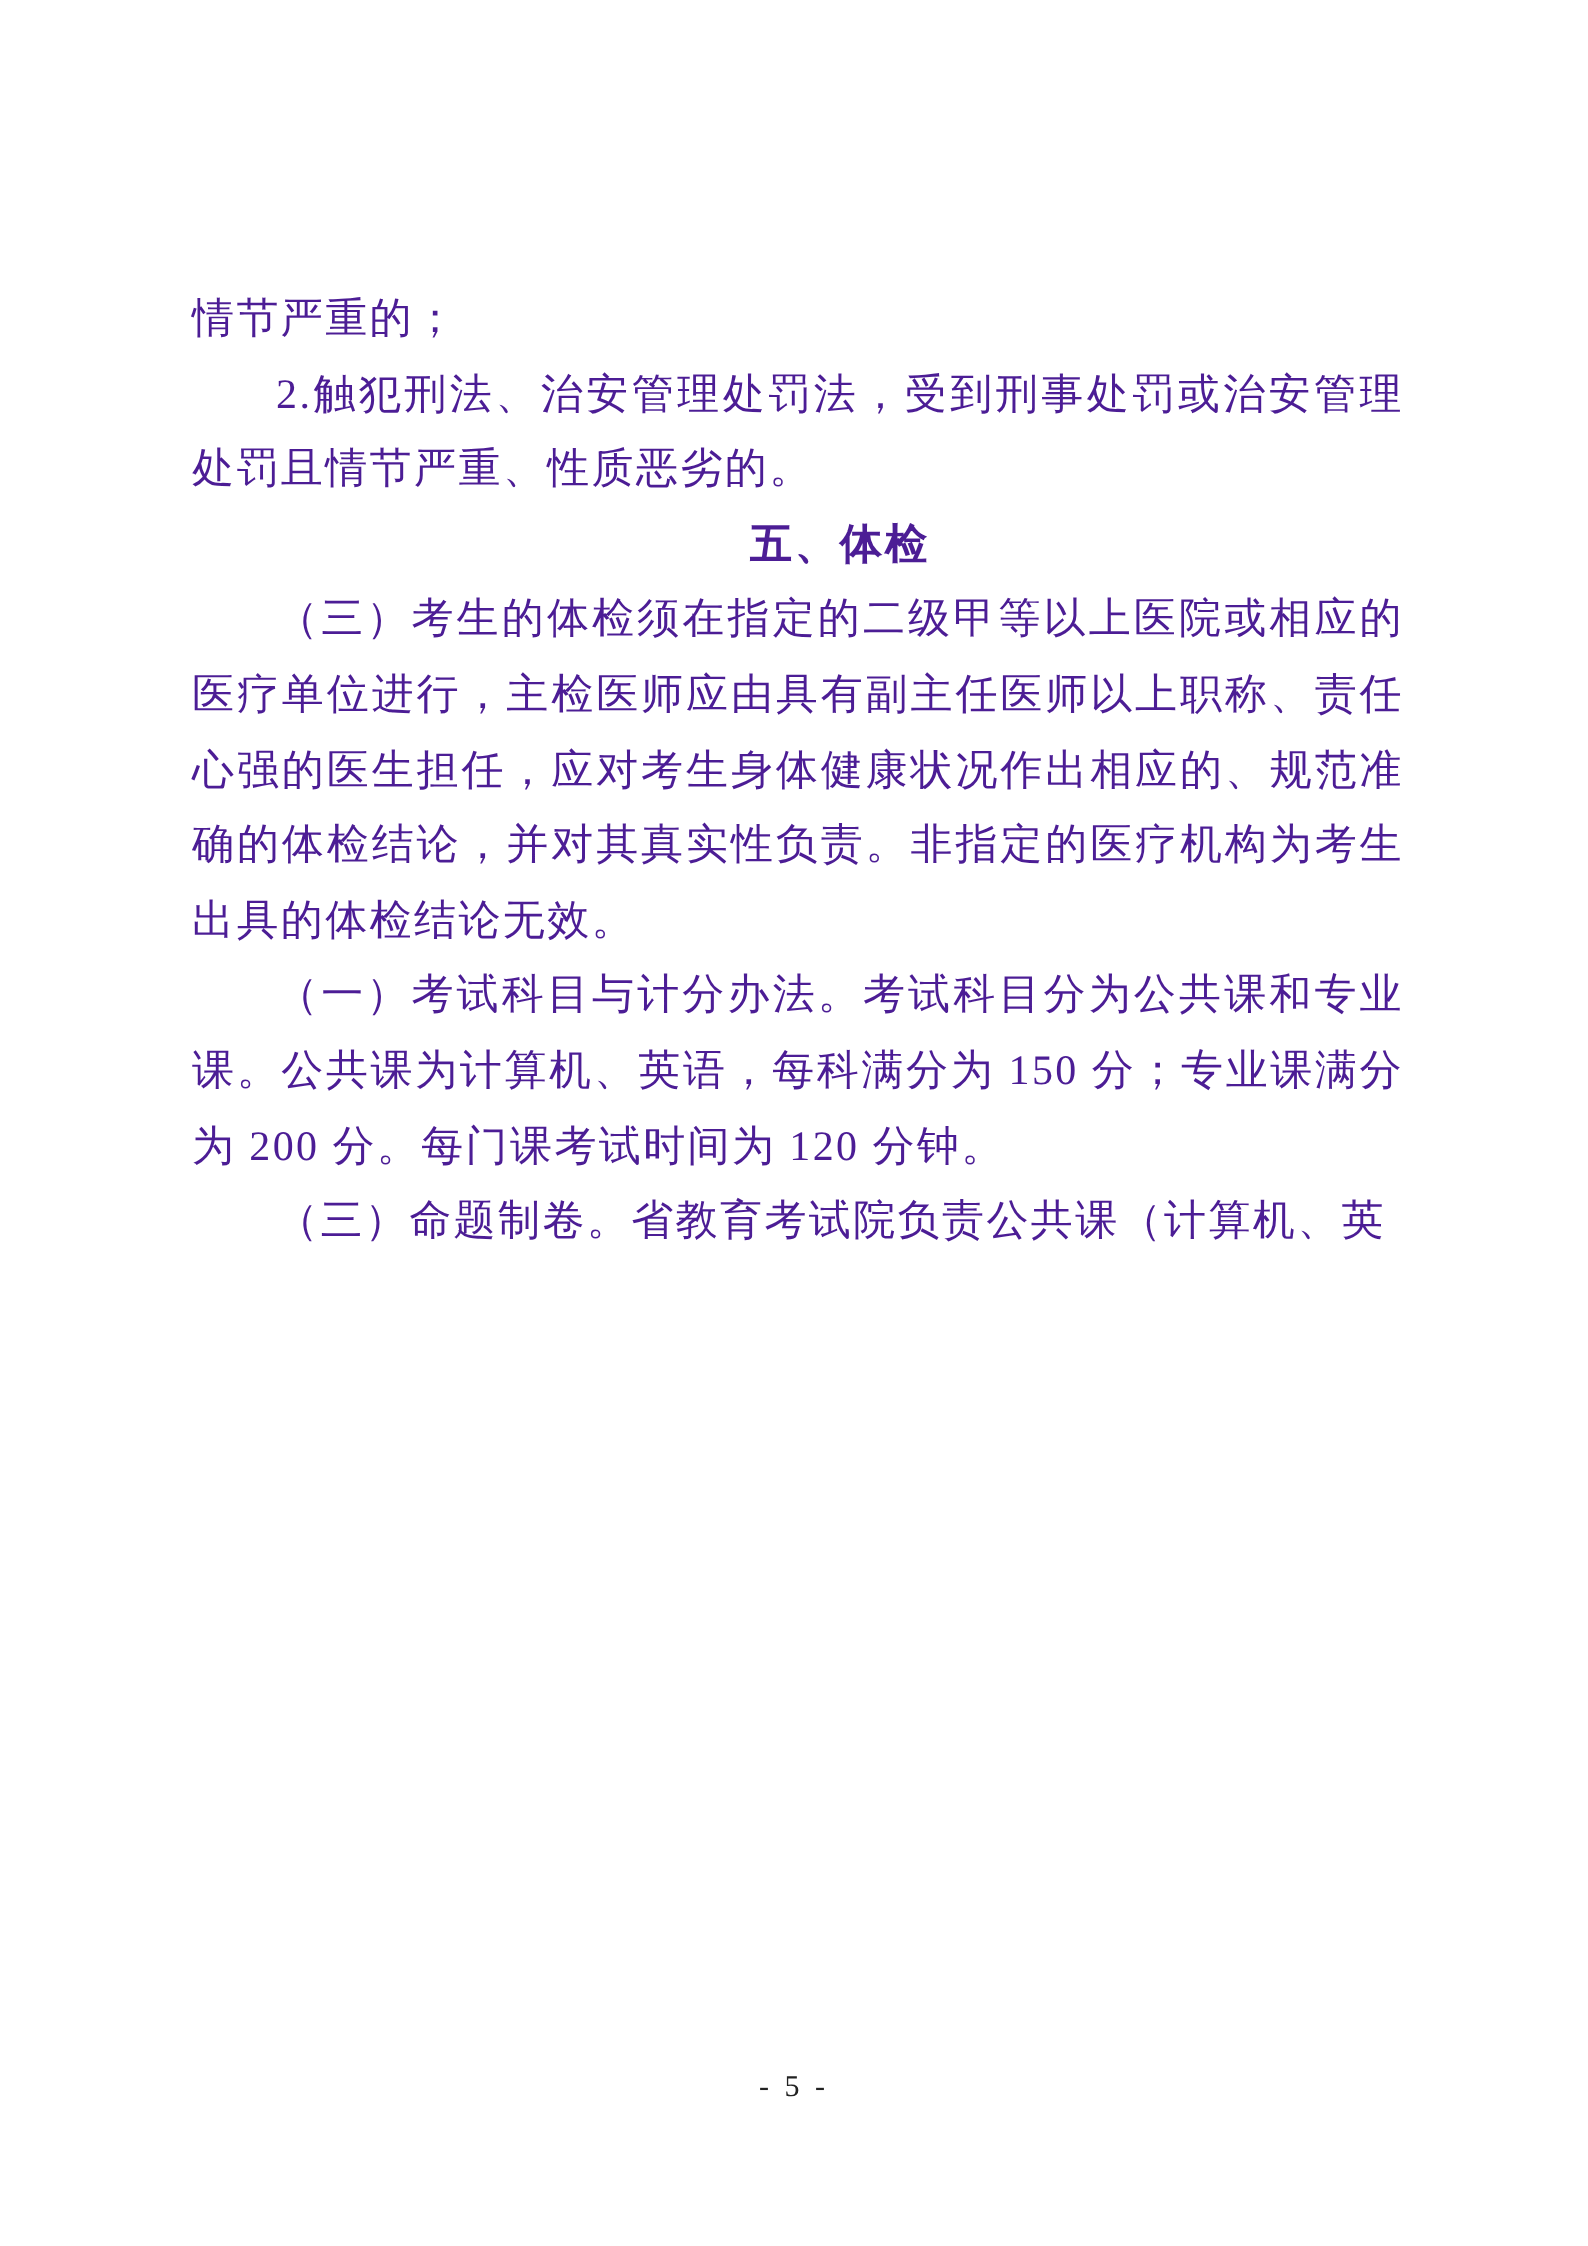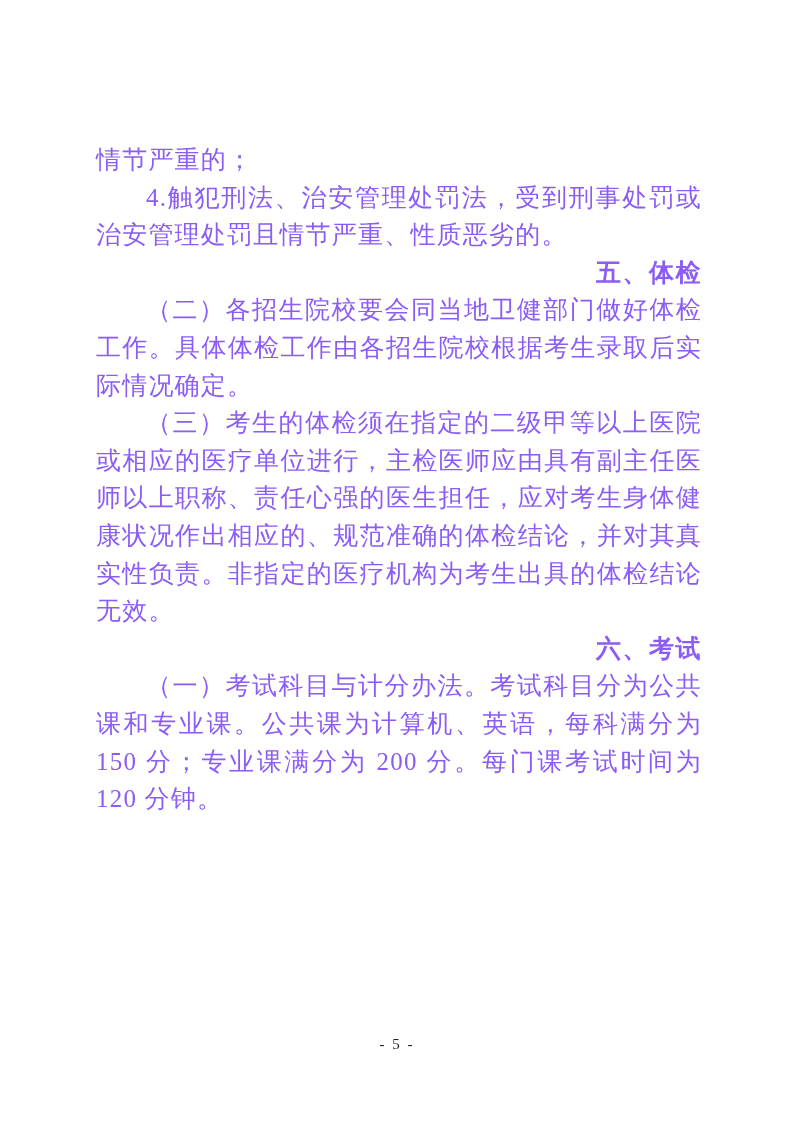"情节严重的；" .para { color: #8b5cf6 -> #4c1d95; font-size: 25px -> 21px }
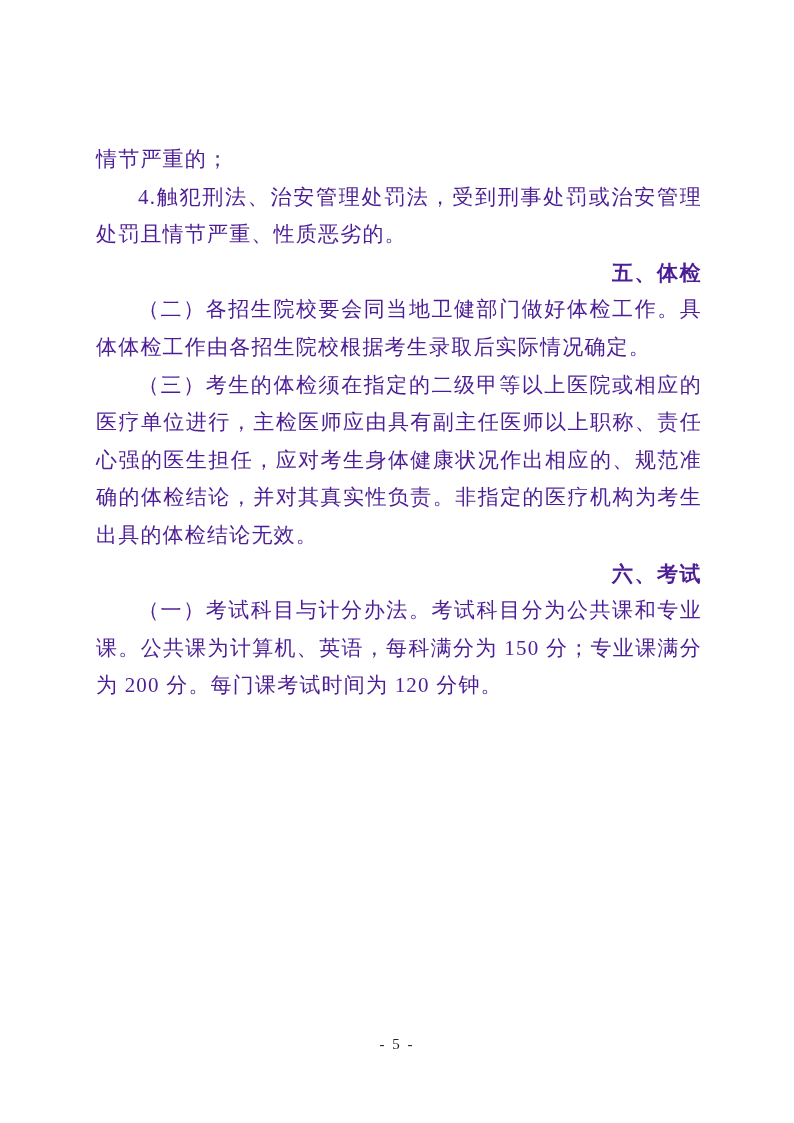"4.触犯刑法、治安管理处罚法，受到刑事处罚或治安管理处罚且情节严重、性质恶劣的。" p.para { text: 4 -> 2 }
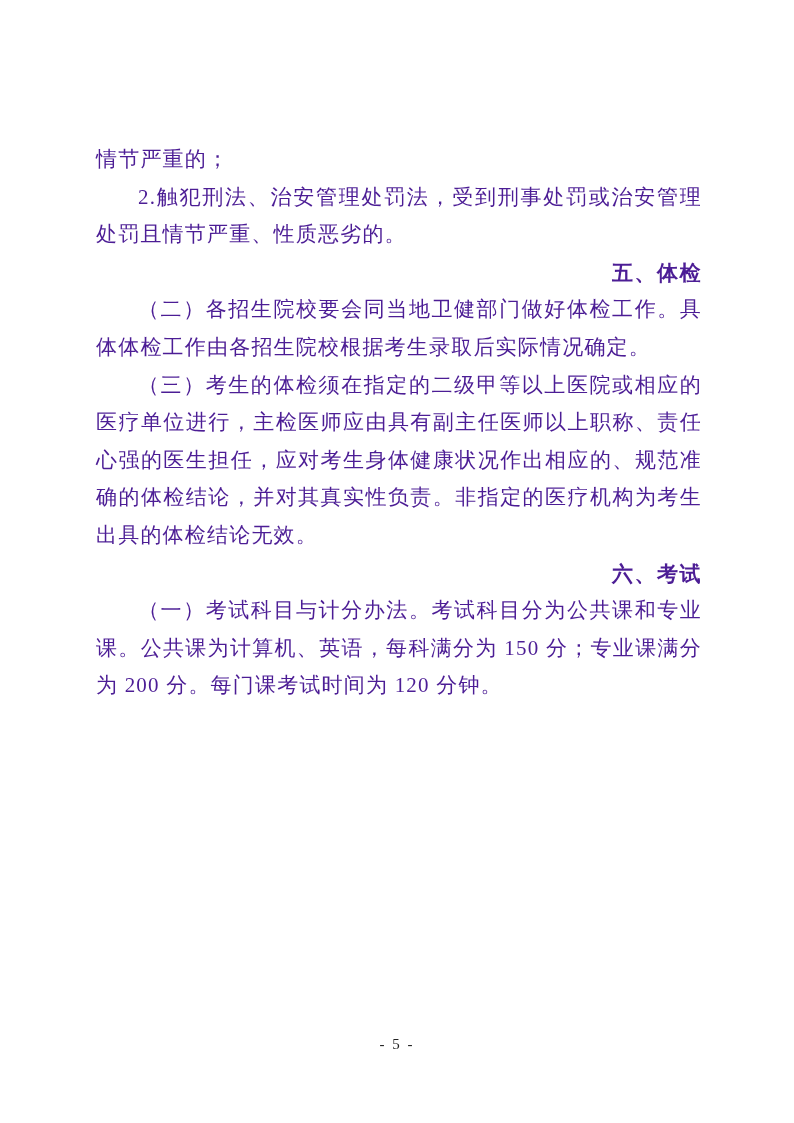"五、体检" .para.heading { text-align: right -> center }
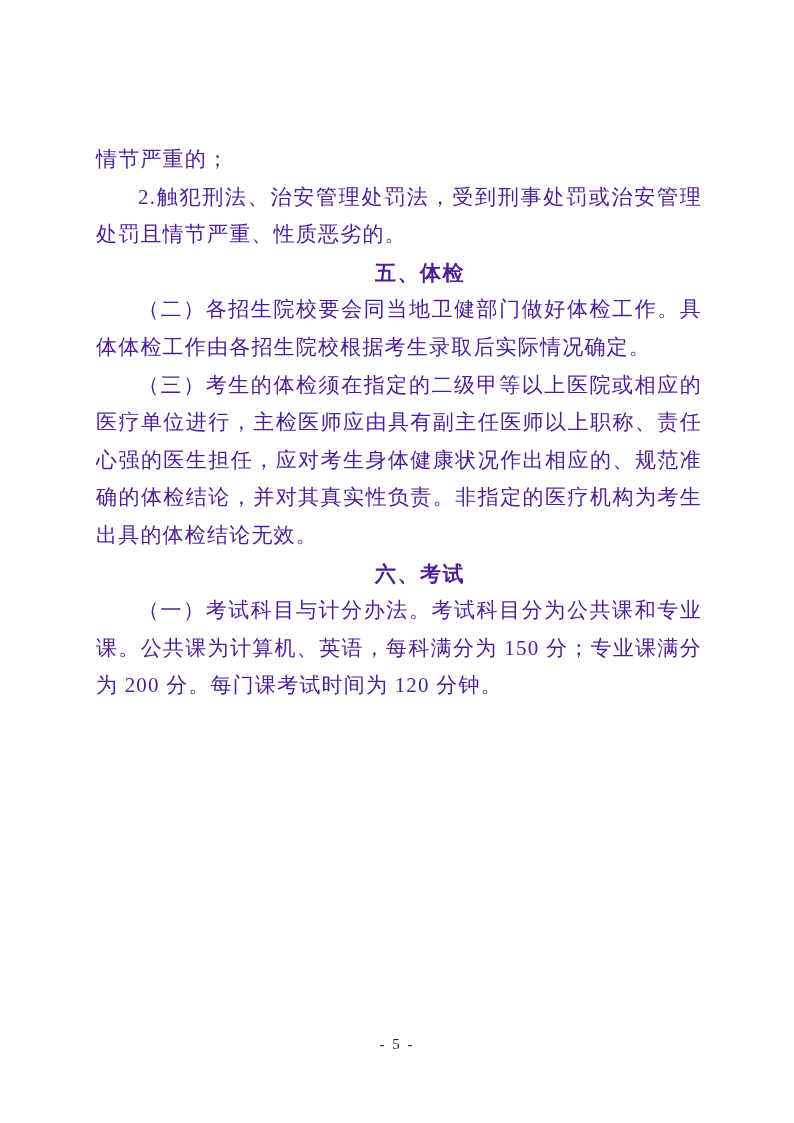"（二）各招生院校要会同当地卫健部门做好体检工作。具体体检工作由各招生院校根据考生" p.para { html: <p>（二）各招生院校要会同当地卫健部门做好体检工作。具体体检工作由各招生院校根据考生录取后实际情况确定。</p> -> none }
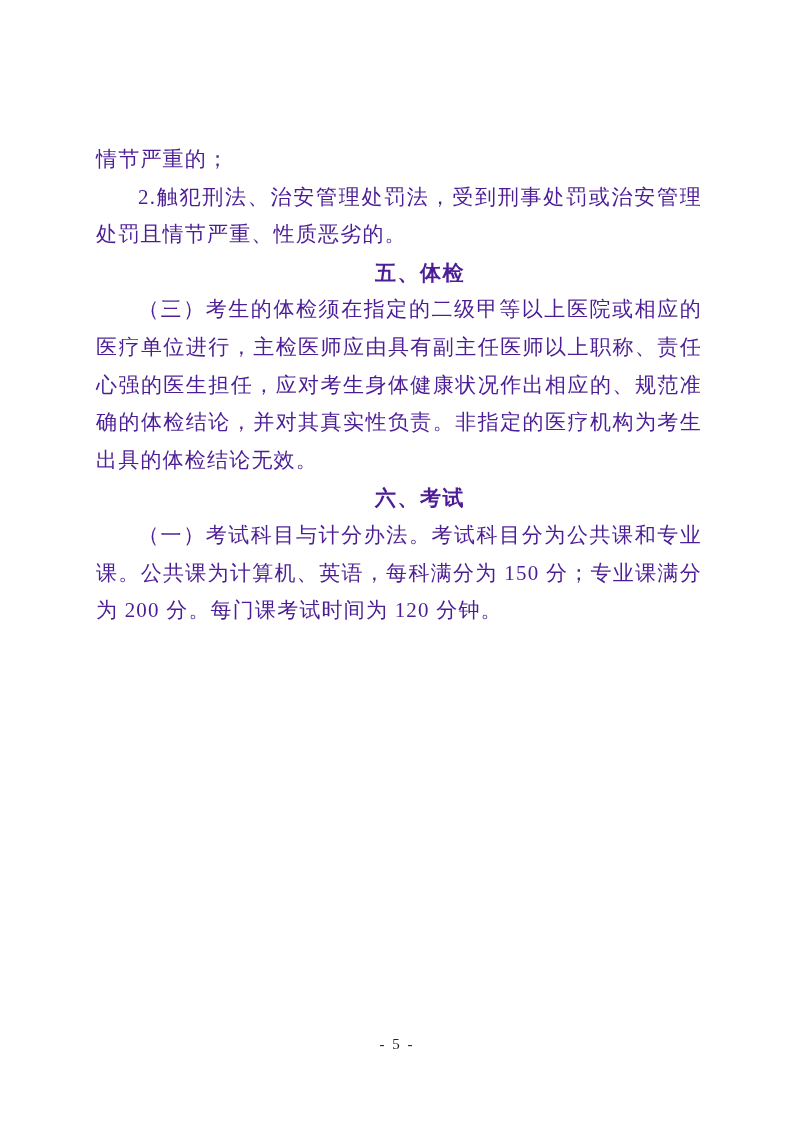"六、考试" p.para { html: <p>六、考试</p> -> none }
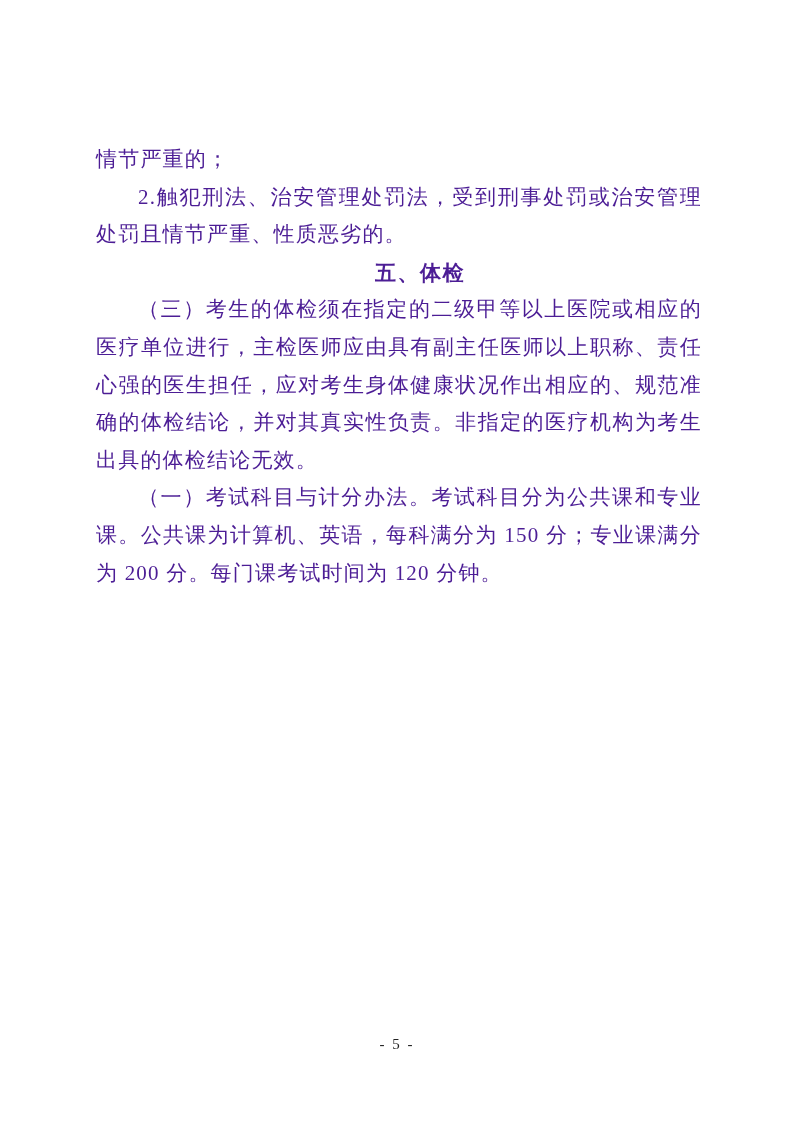"（三）命题制卷。省教育考试院负责公共课（计算机、英" p.para { html: none -> <p>（三）命题制卷。省教育考试院负责公共课（计算机、英</p> }
